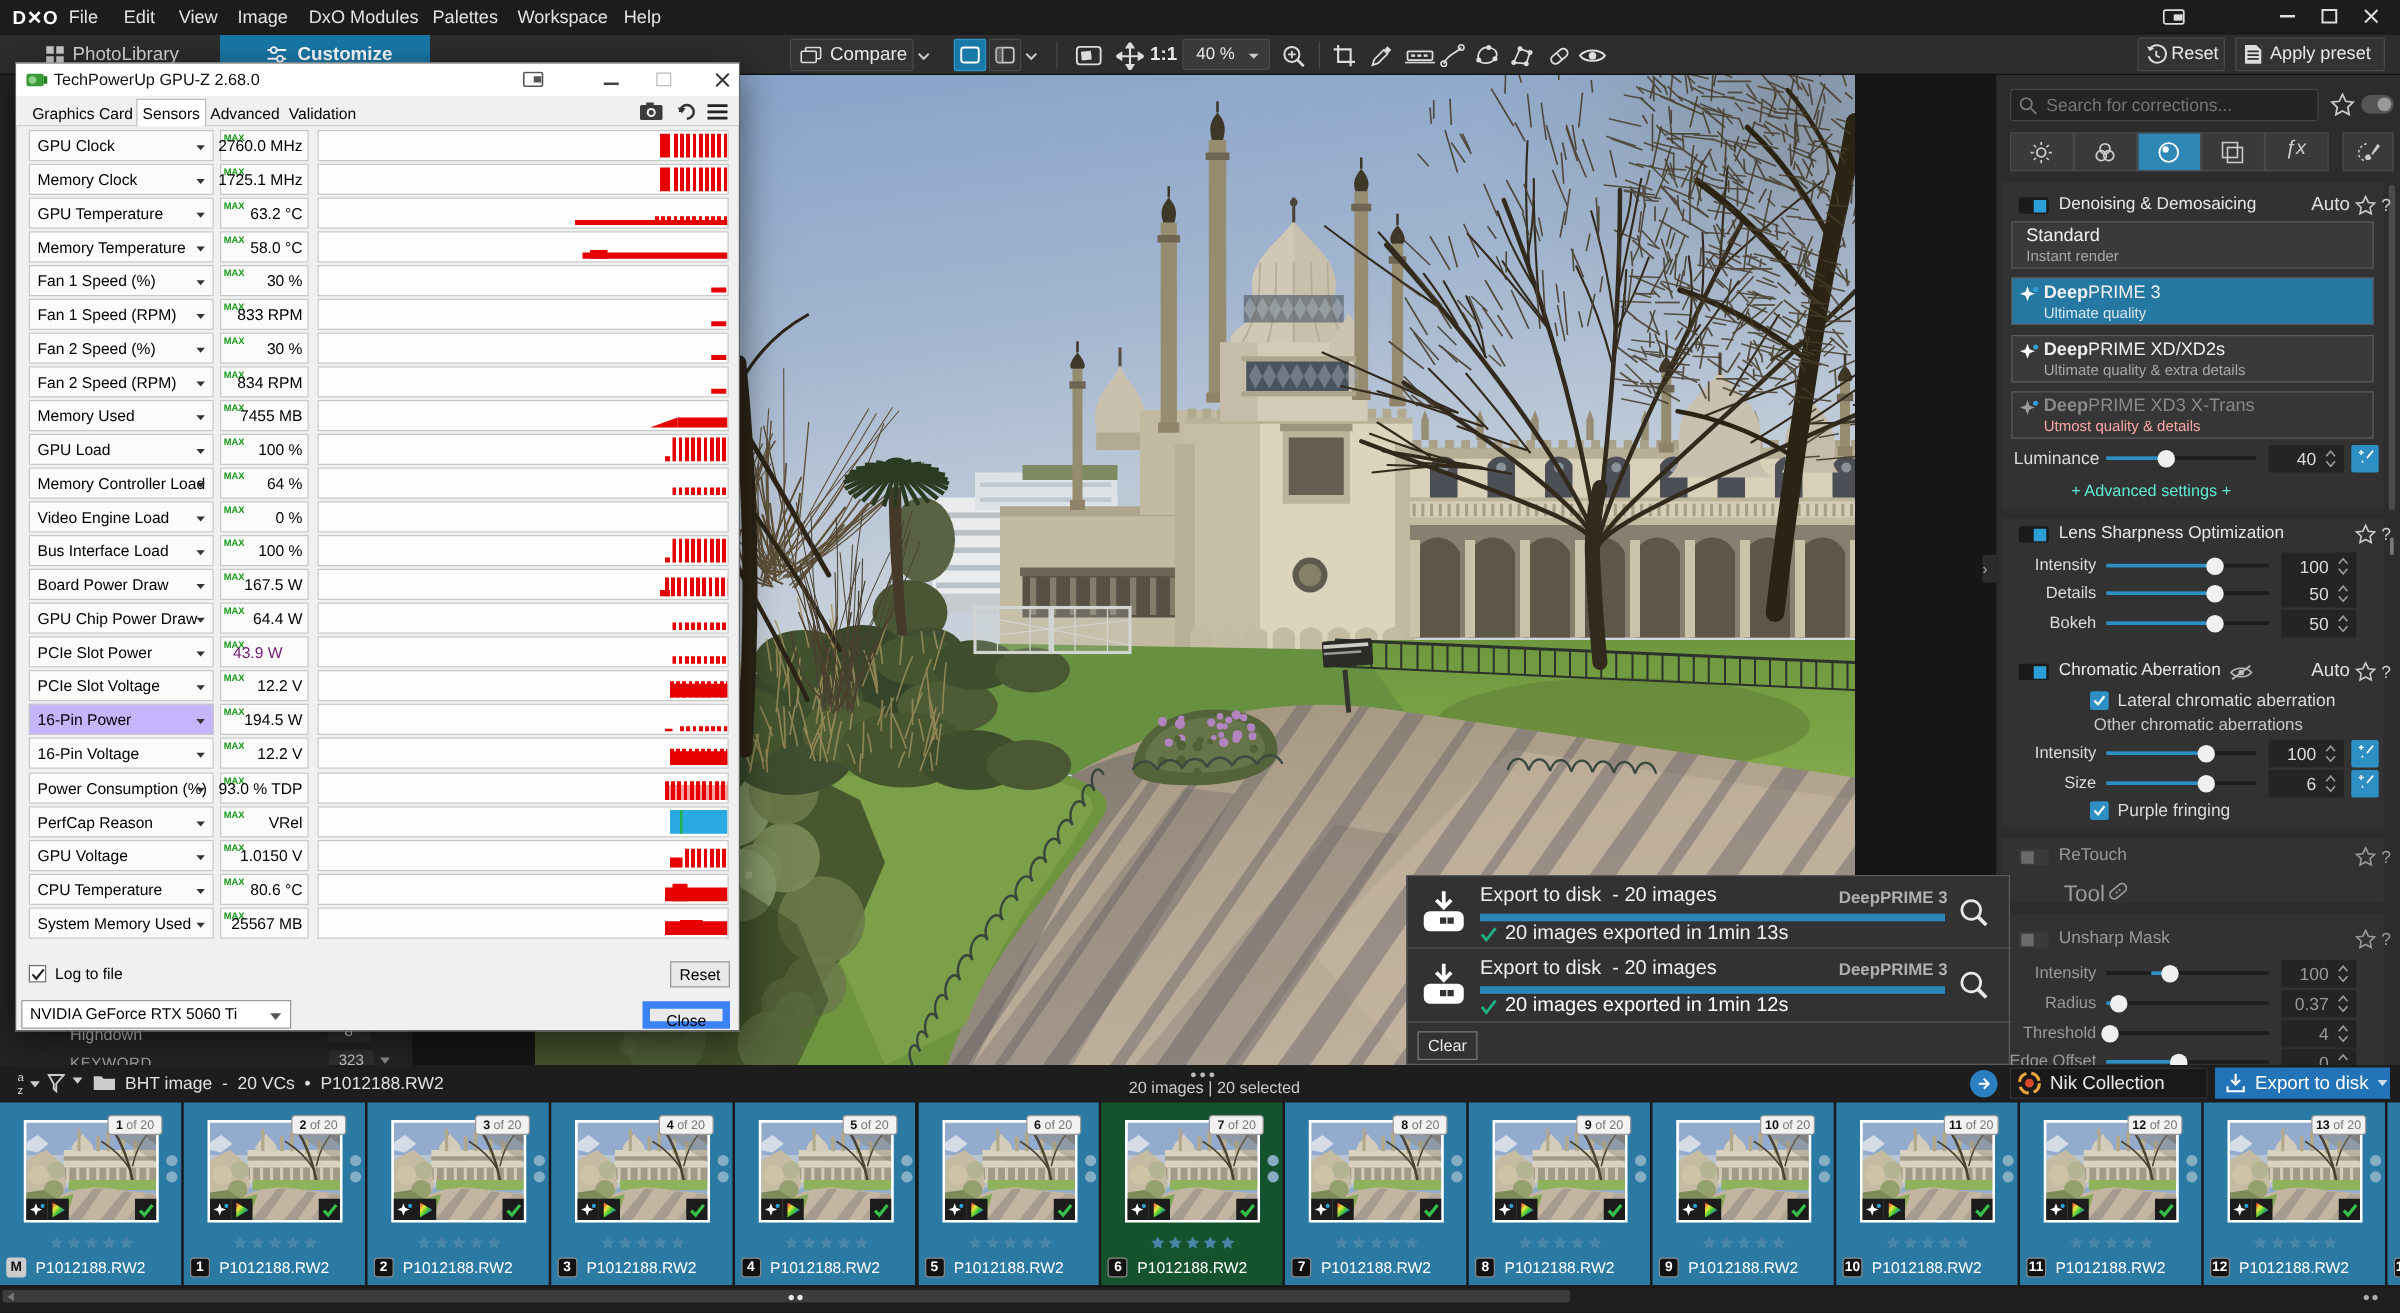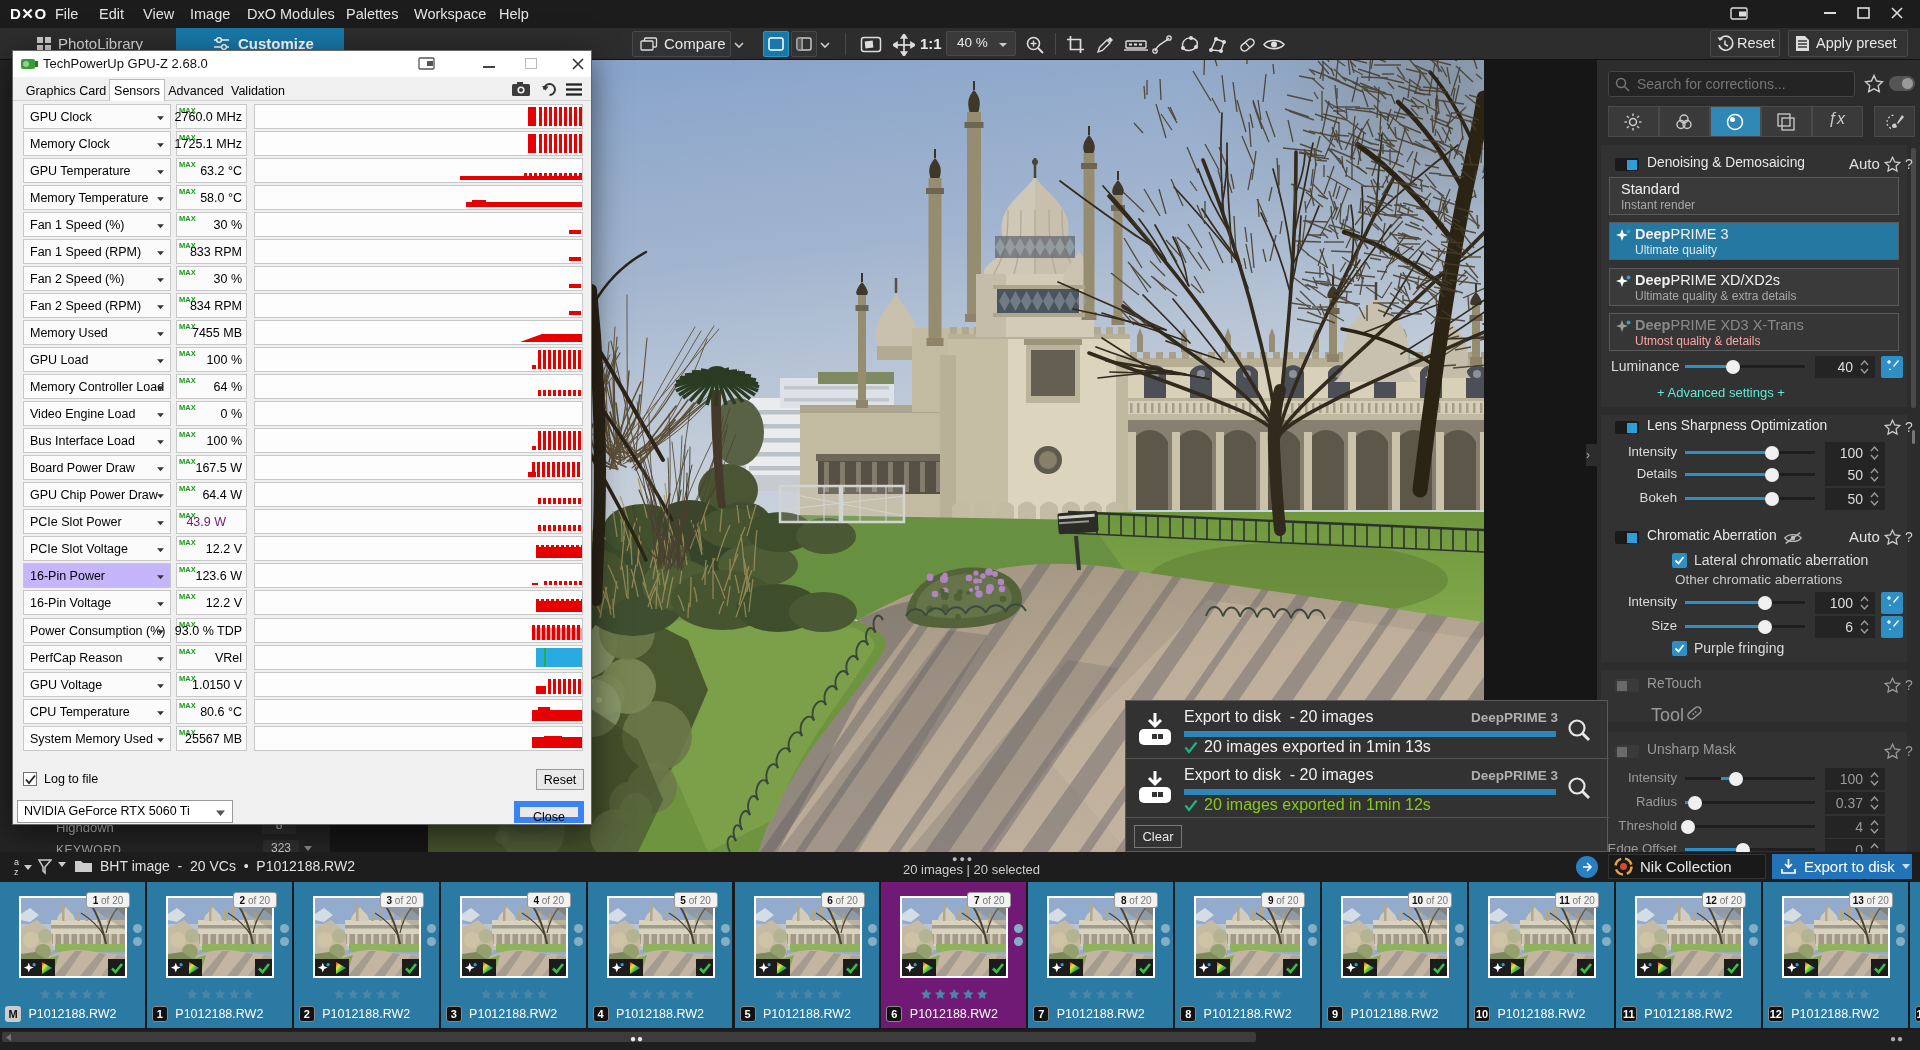"123.6 W" div.abs { text: 123.6 -> 194.5 }
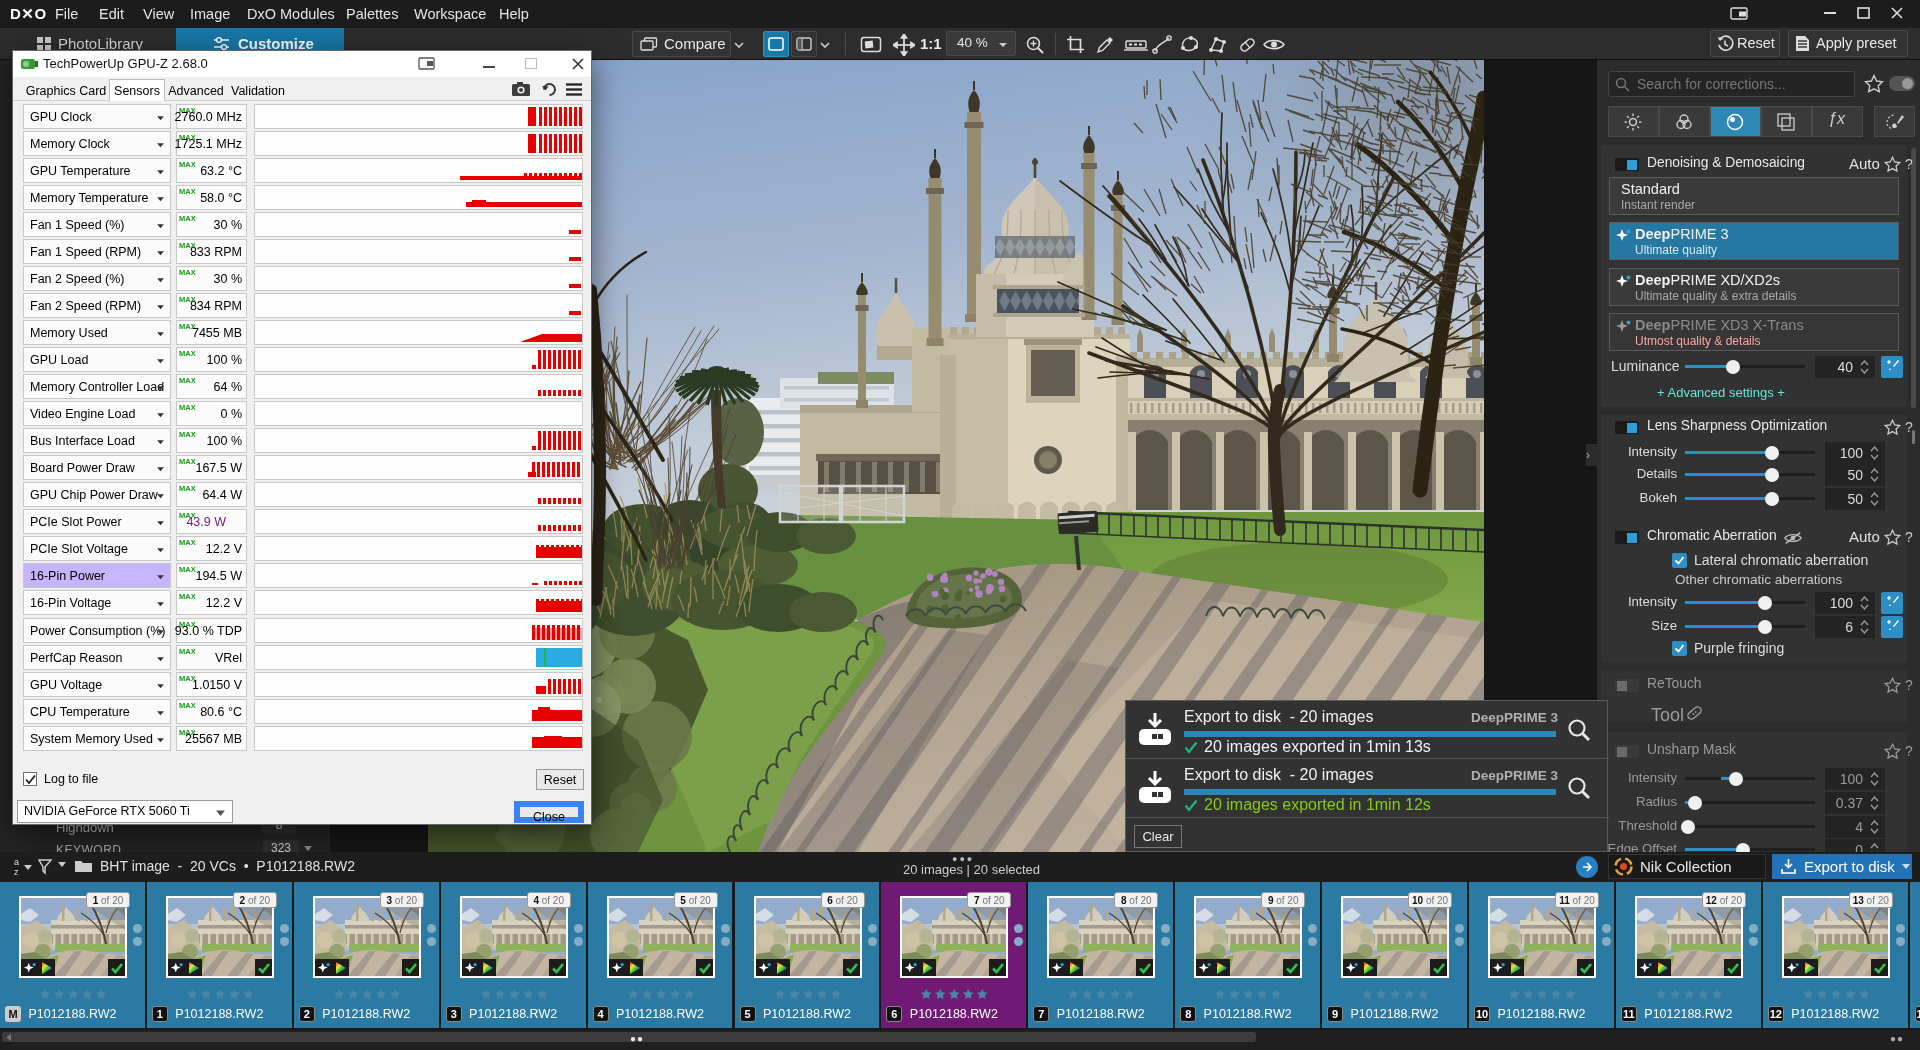"20 images exported in 1min 12s" div.abs { color: #84cc16 -> #ffffff }
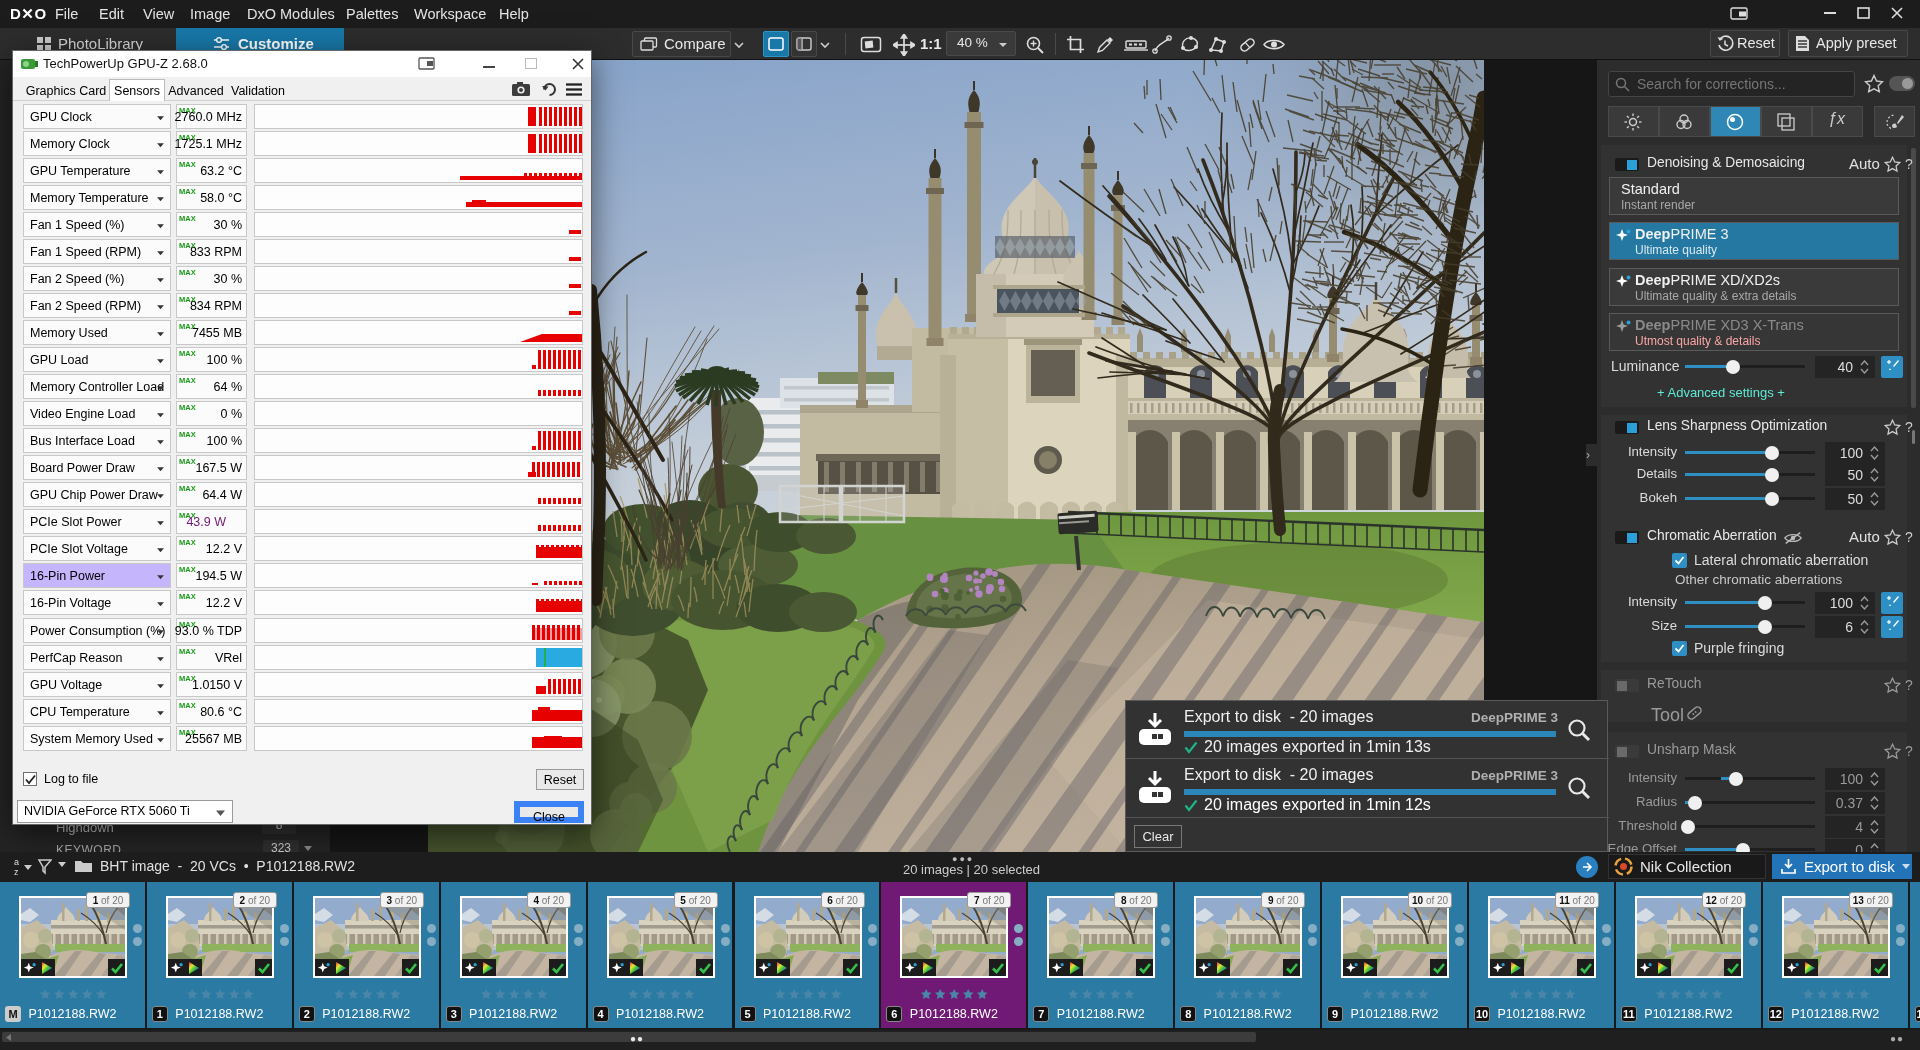"7 of 20" div.abs { background: #701a75 -> #14532d }
